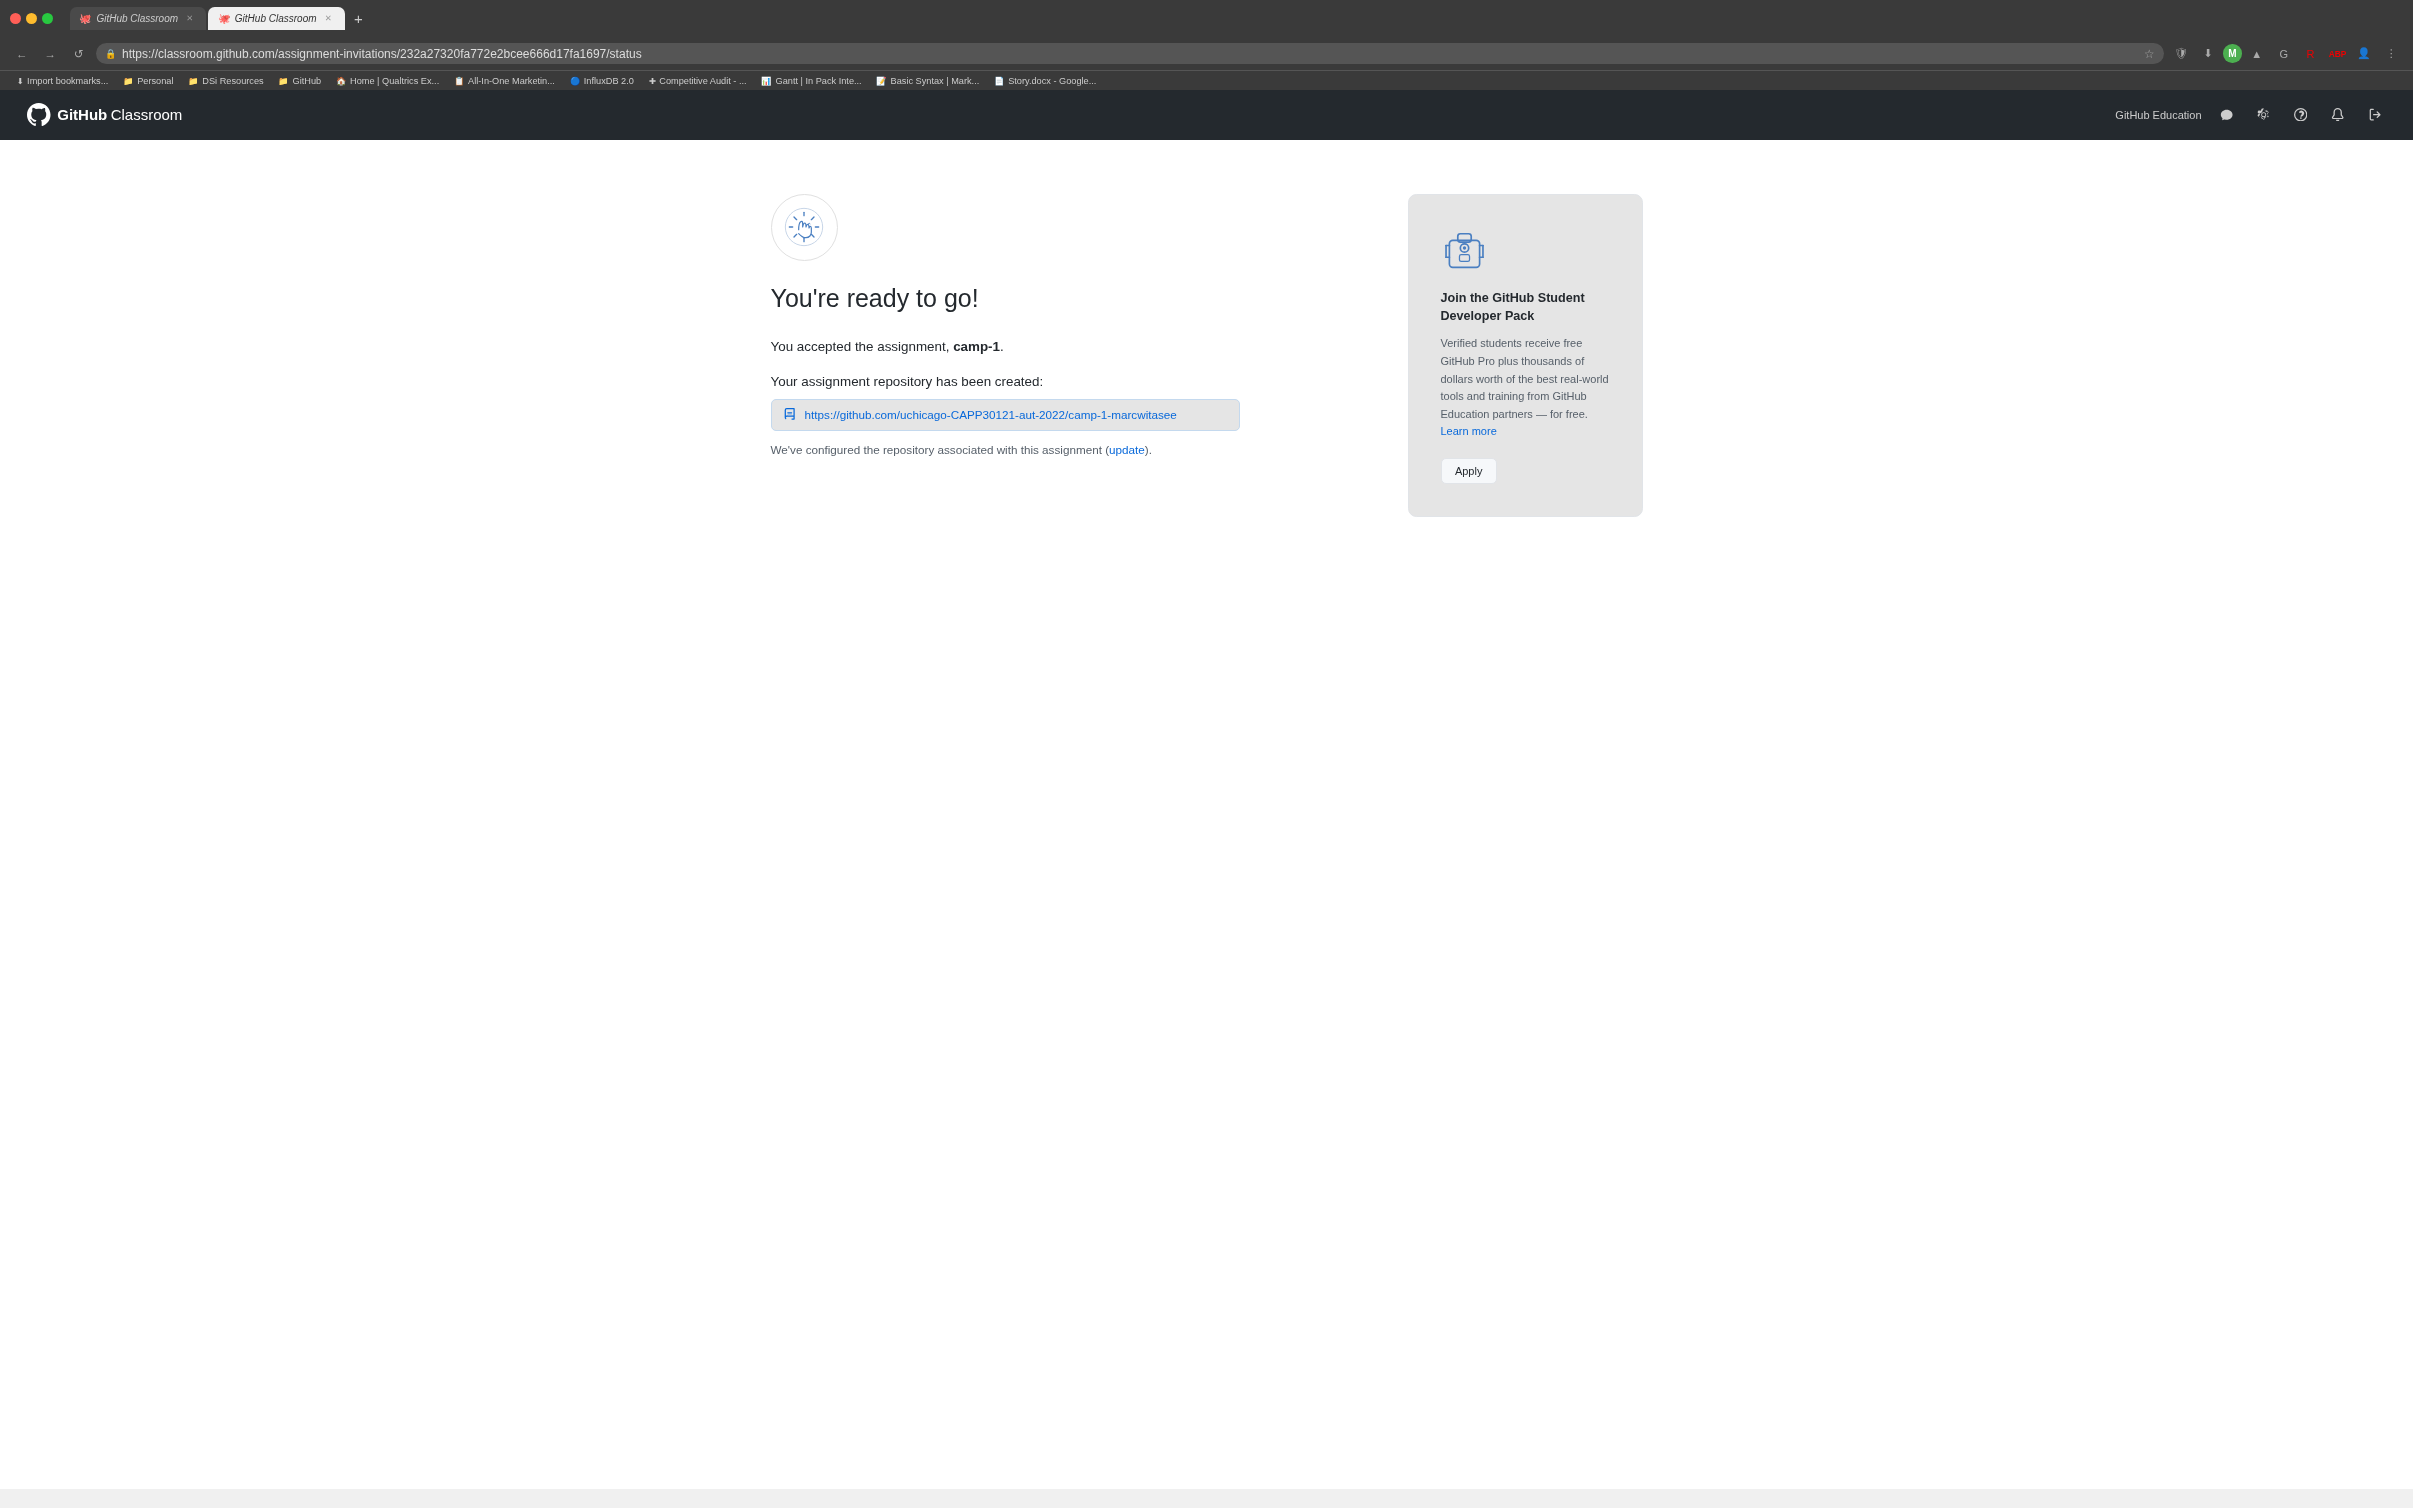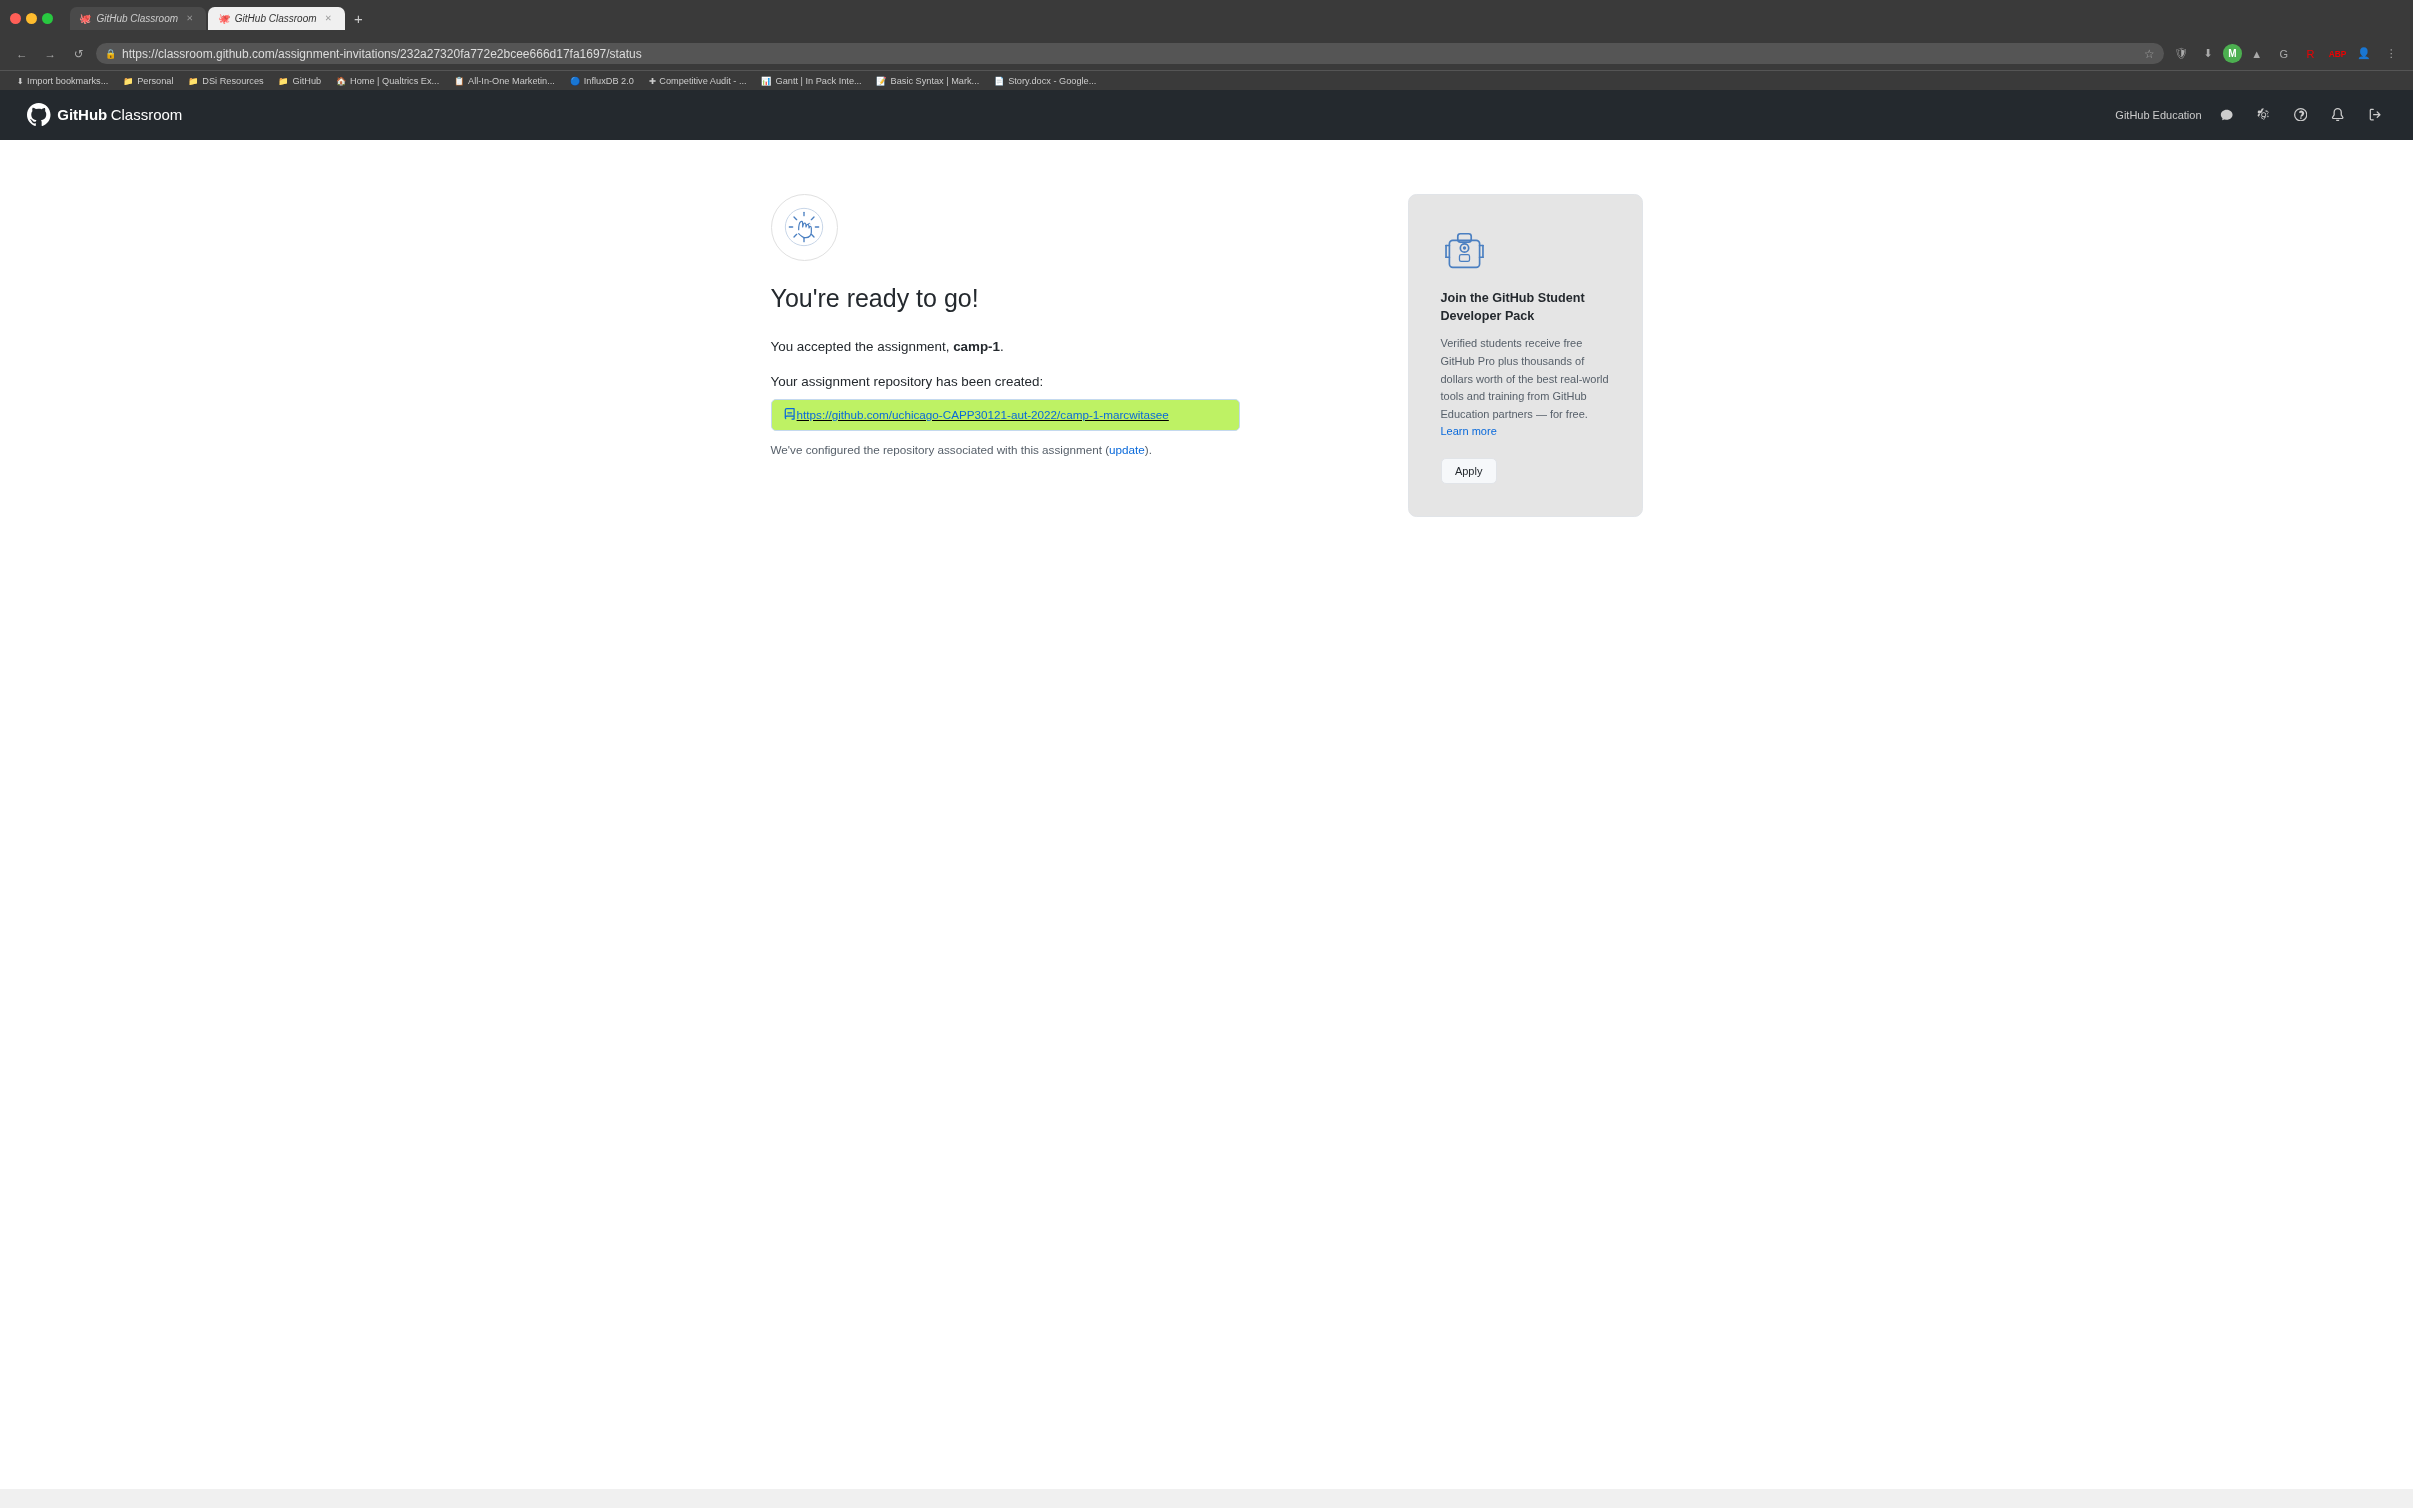"https://github.com/uchicago-CAPP30121-au" .repo-link-box { background: #bef264 -> #e5e5e5; gap: 0 -> 8px; text-decoration: underline -> none }
